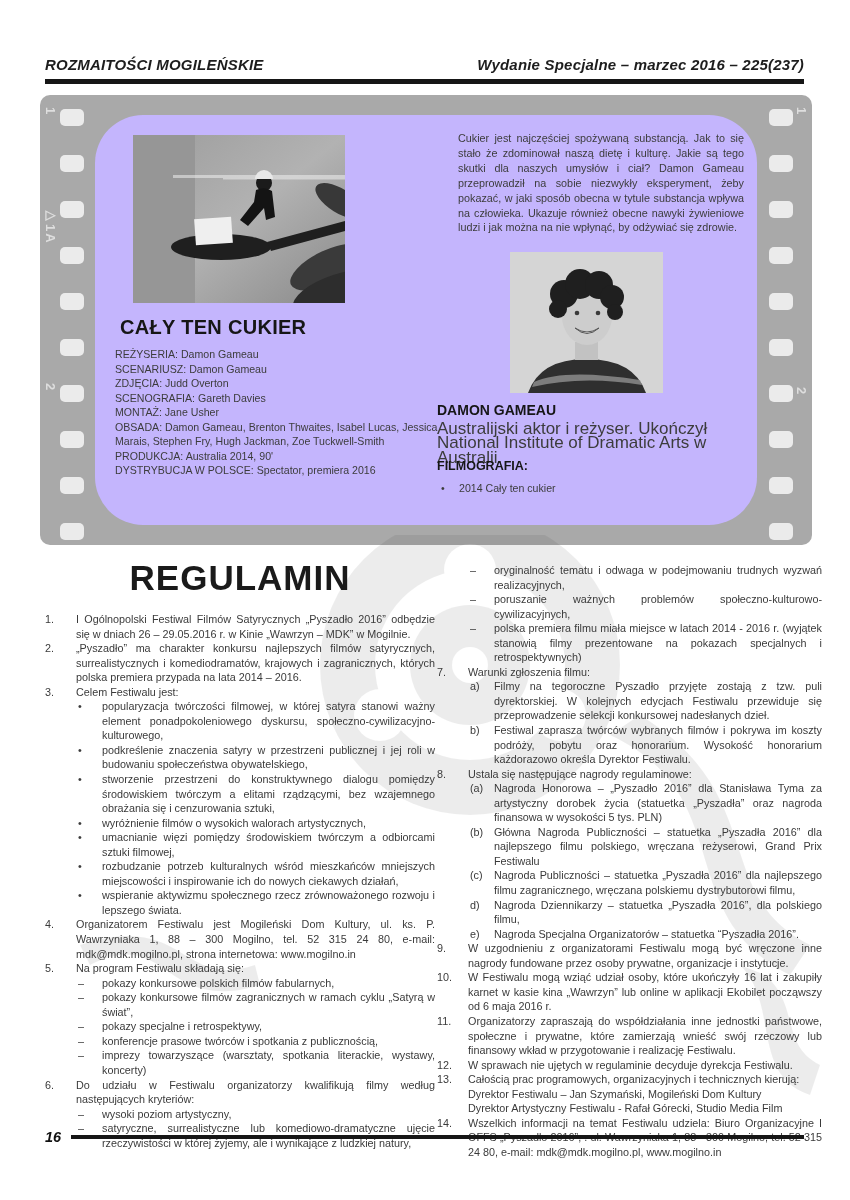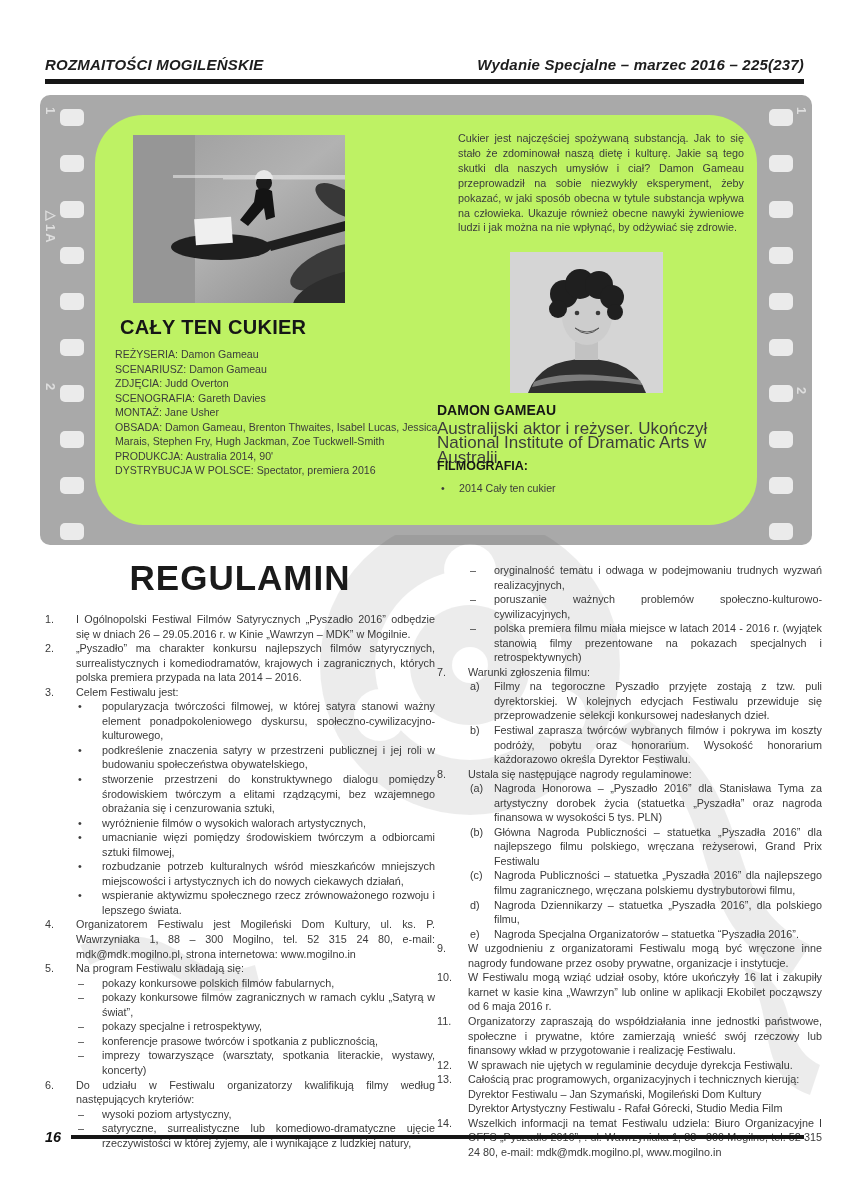"Cukier jest najczęściej spożywaną" .strip-inner { background: #bef264 -> #c4b5fd }
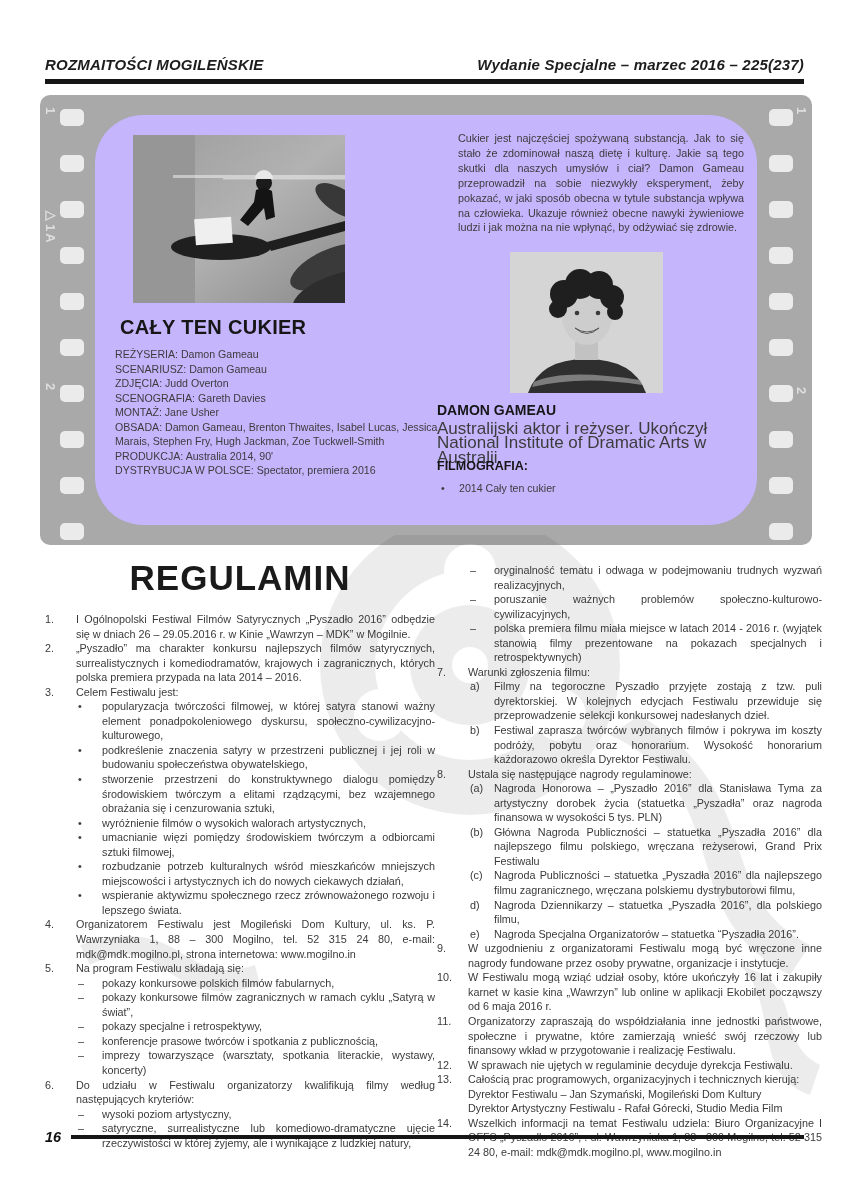"rozbudzanie potrzeb kulturalnych wśród" div.stxt { text: artystycznych -> inspirowanie }
